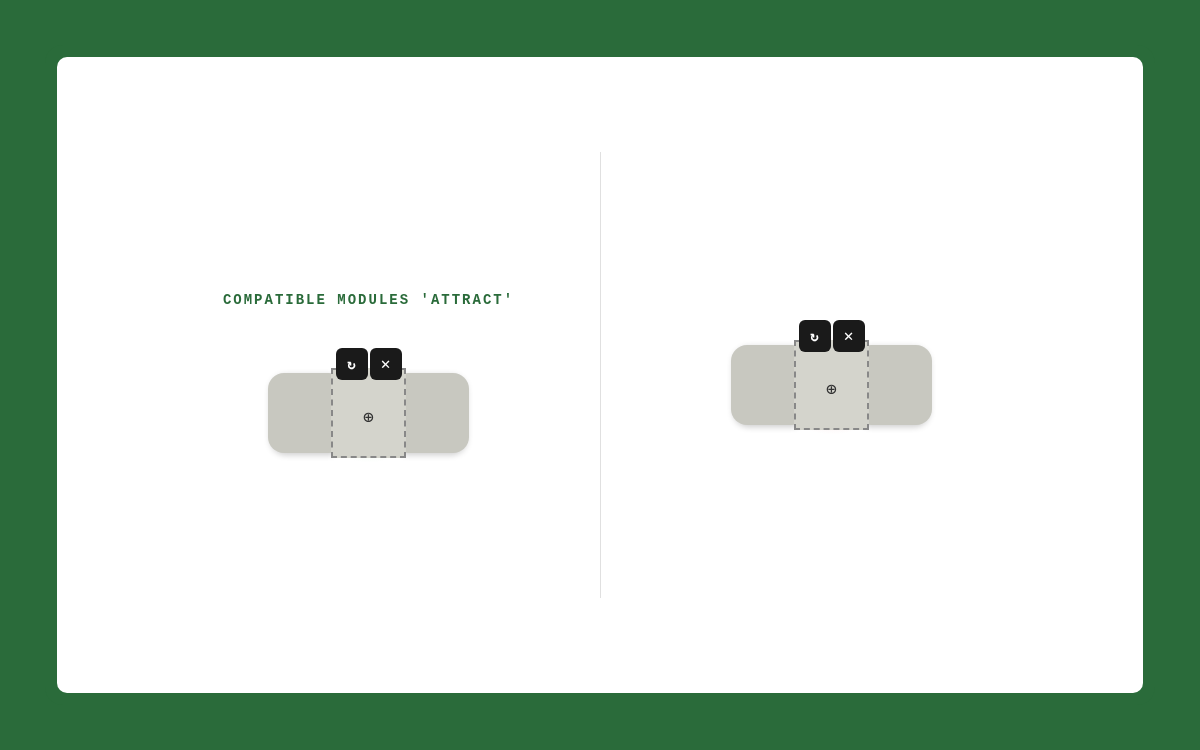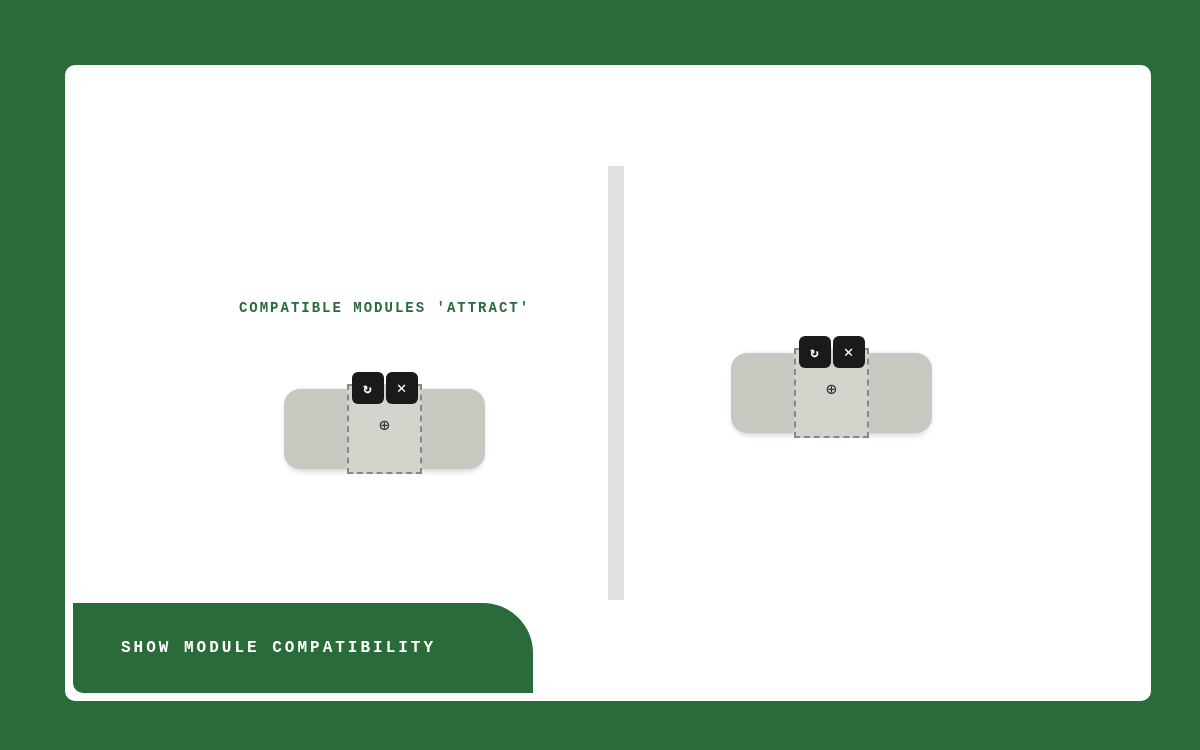"COMPATIBLE MODULES 'ATTRACT'" * { padding: 8px -> 0 }
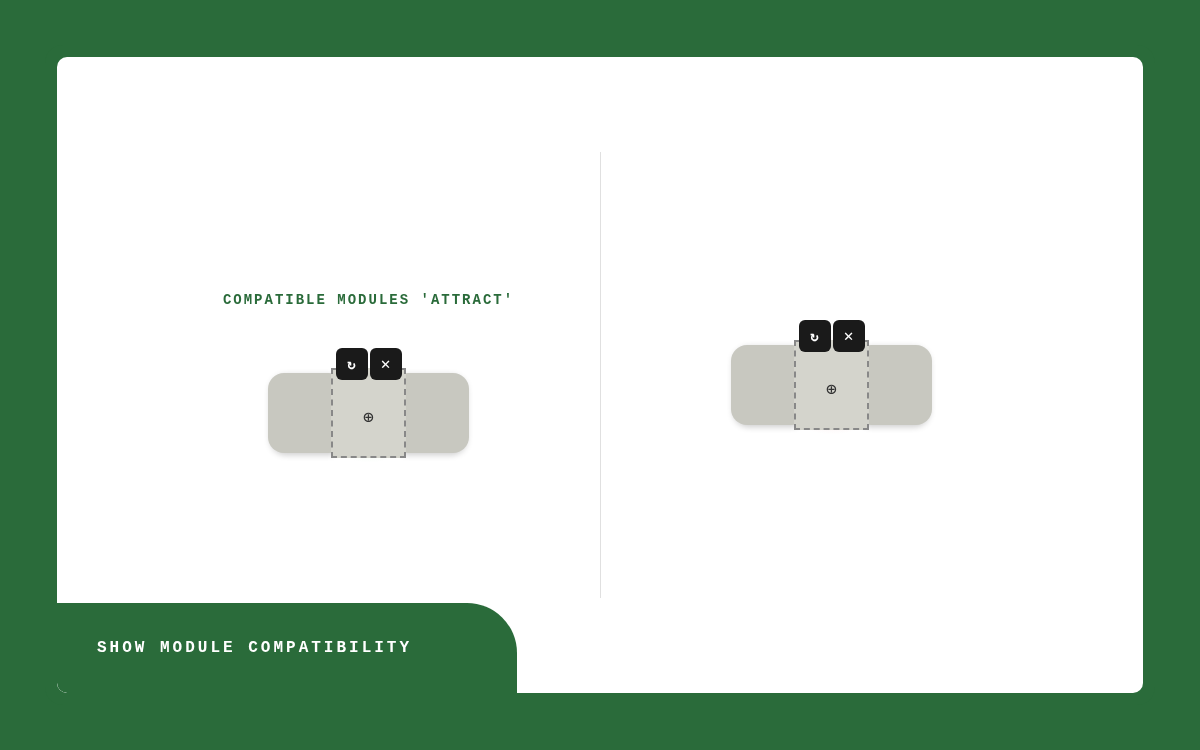"SHOW MODULE COMPATIBILITY" div.bottom-banner { html: <div> <span>SHOW MODULE COMPATIBILITY</span> </div> -> none }
